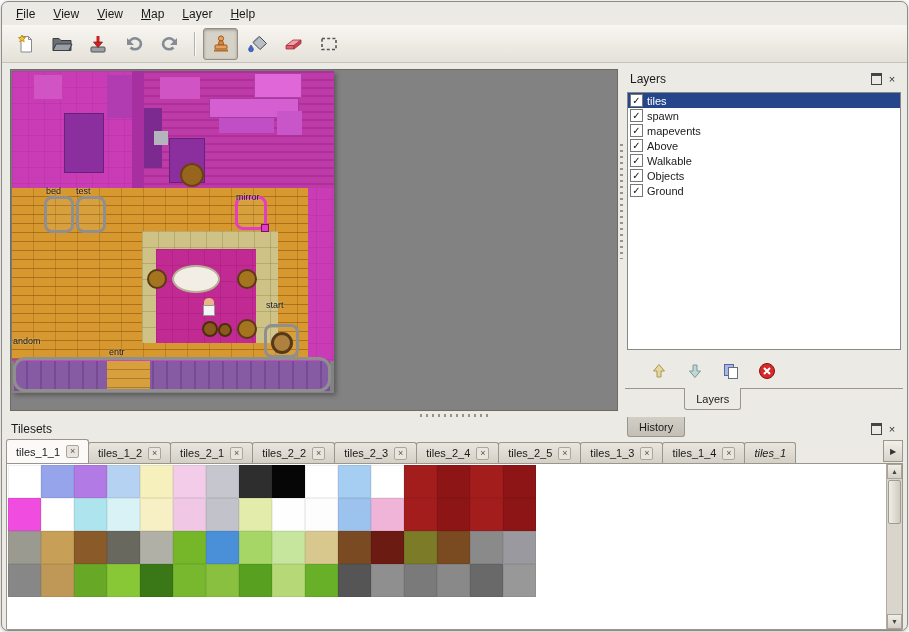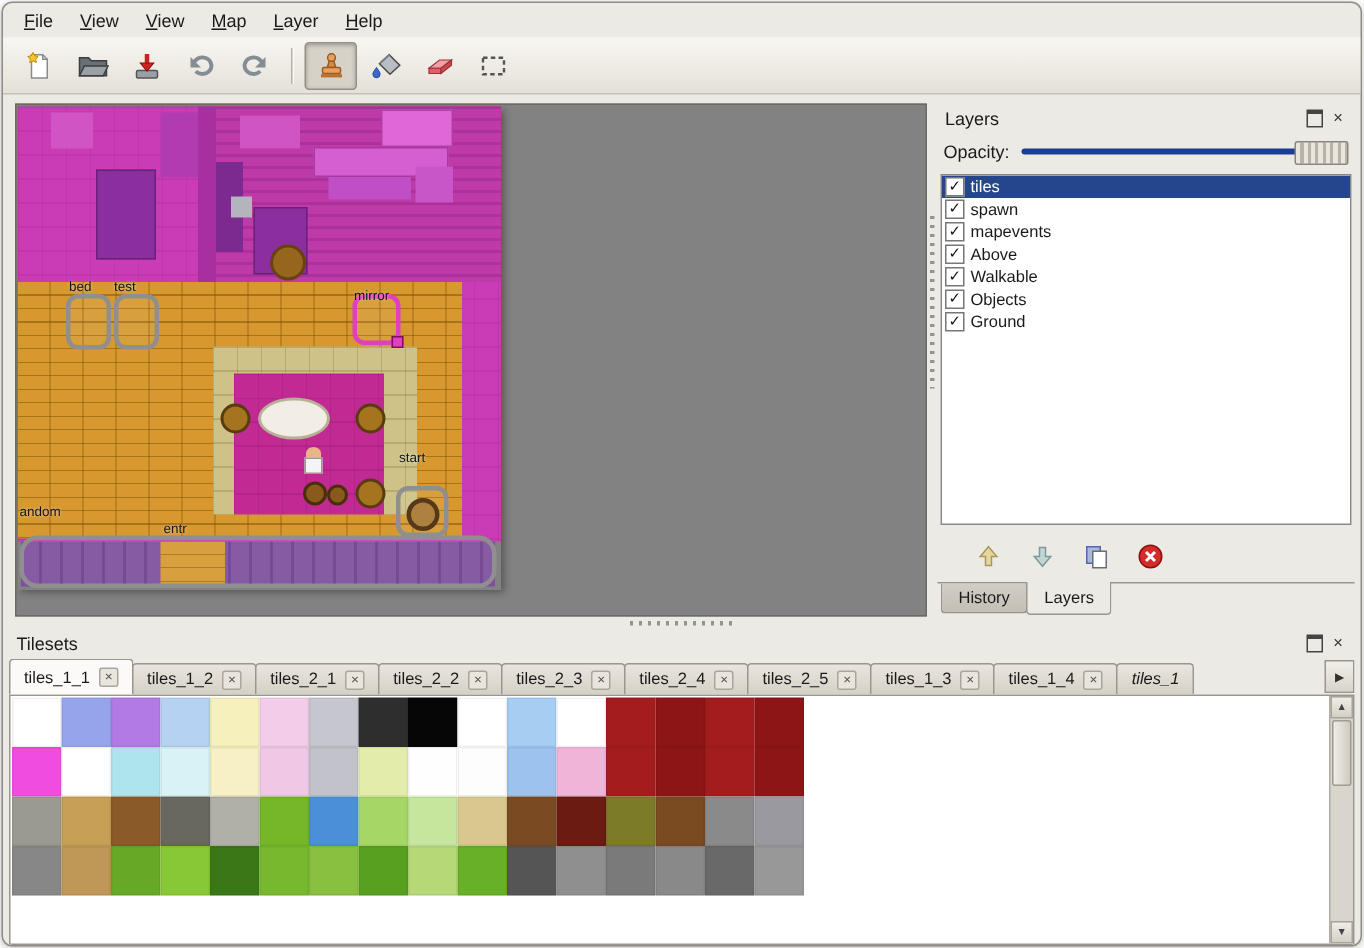"Opacity:" div.opacity-row { html: <div> <span>Opacity:</span> <span> <span></span> <span></span> </span> </div> -> none }
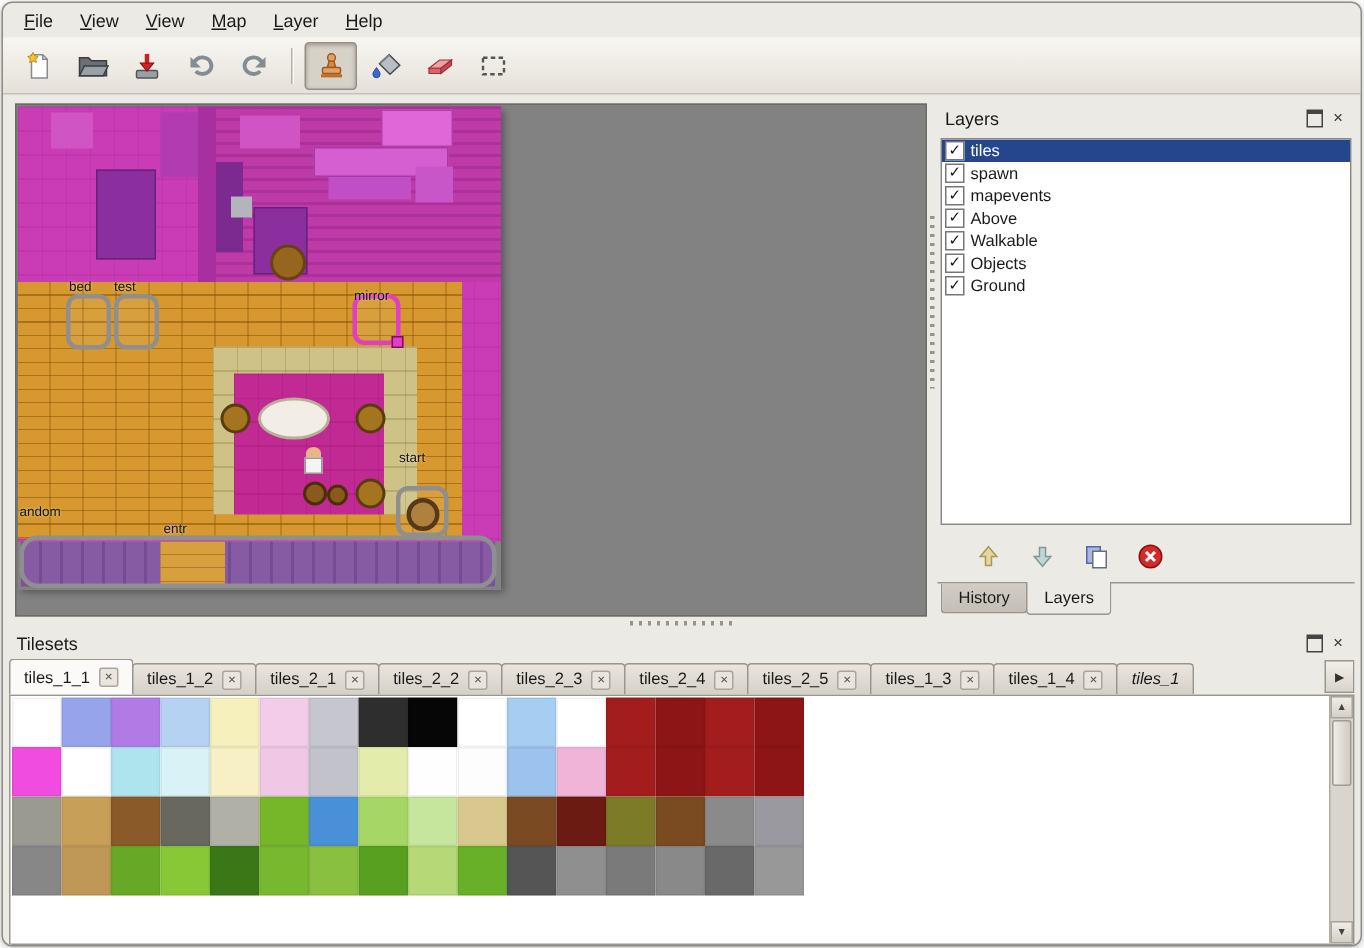"History" .dtab { margin-top: none -> 28px }
